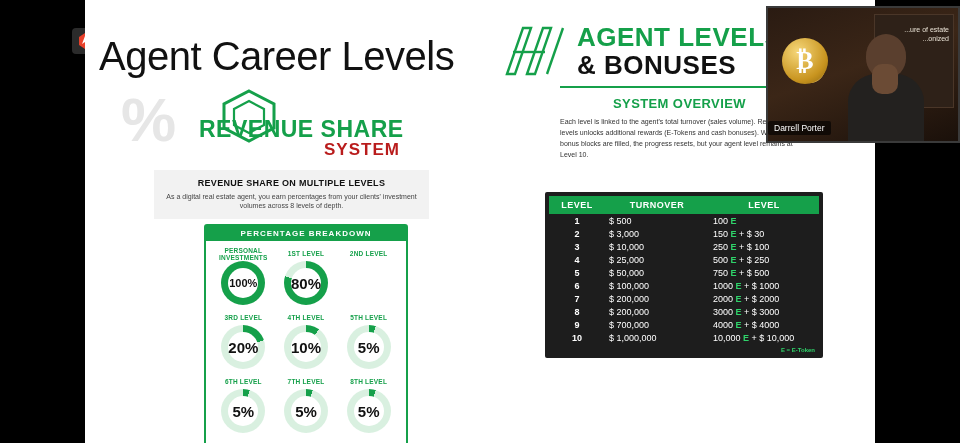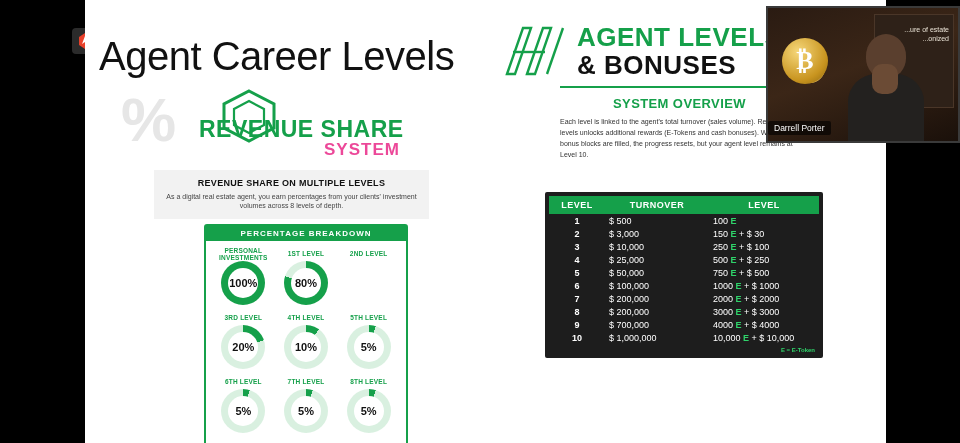"Agent Career Levels" #slide { padding-left: 11px -> none }
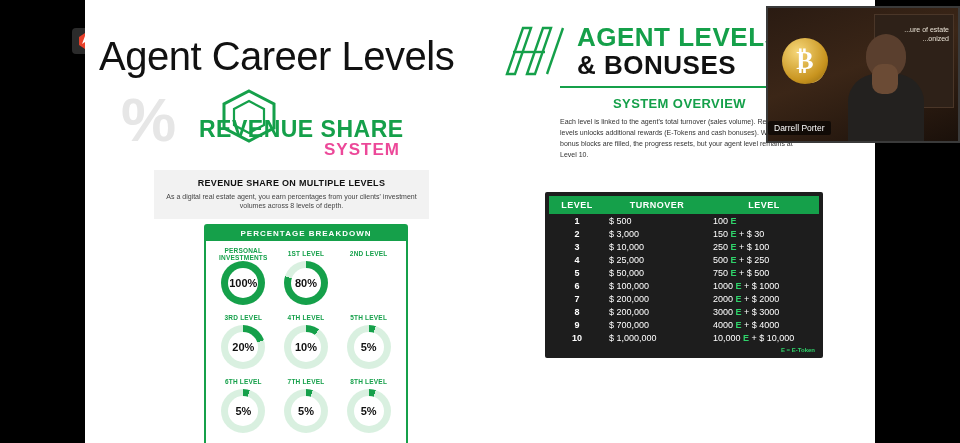"SYSTEM" .rs-sub { color: #ec4899 -> #b91c1c }
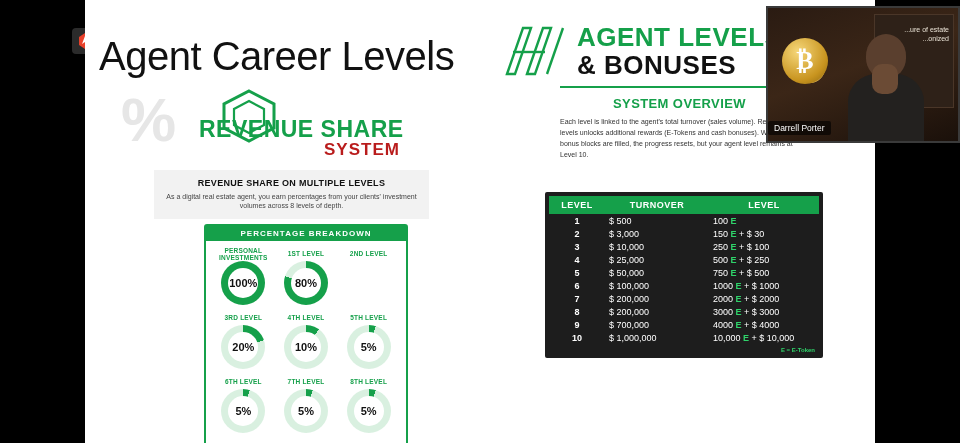"80%" .donut .val.sm { font-size: 11px -> 15px }
